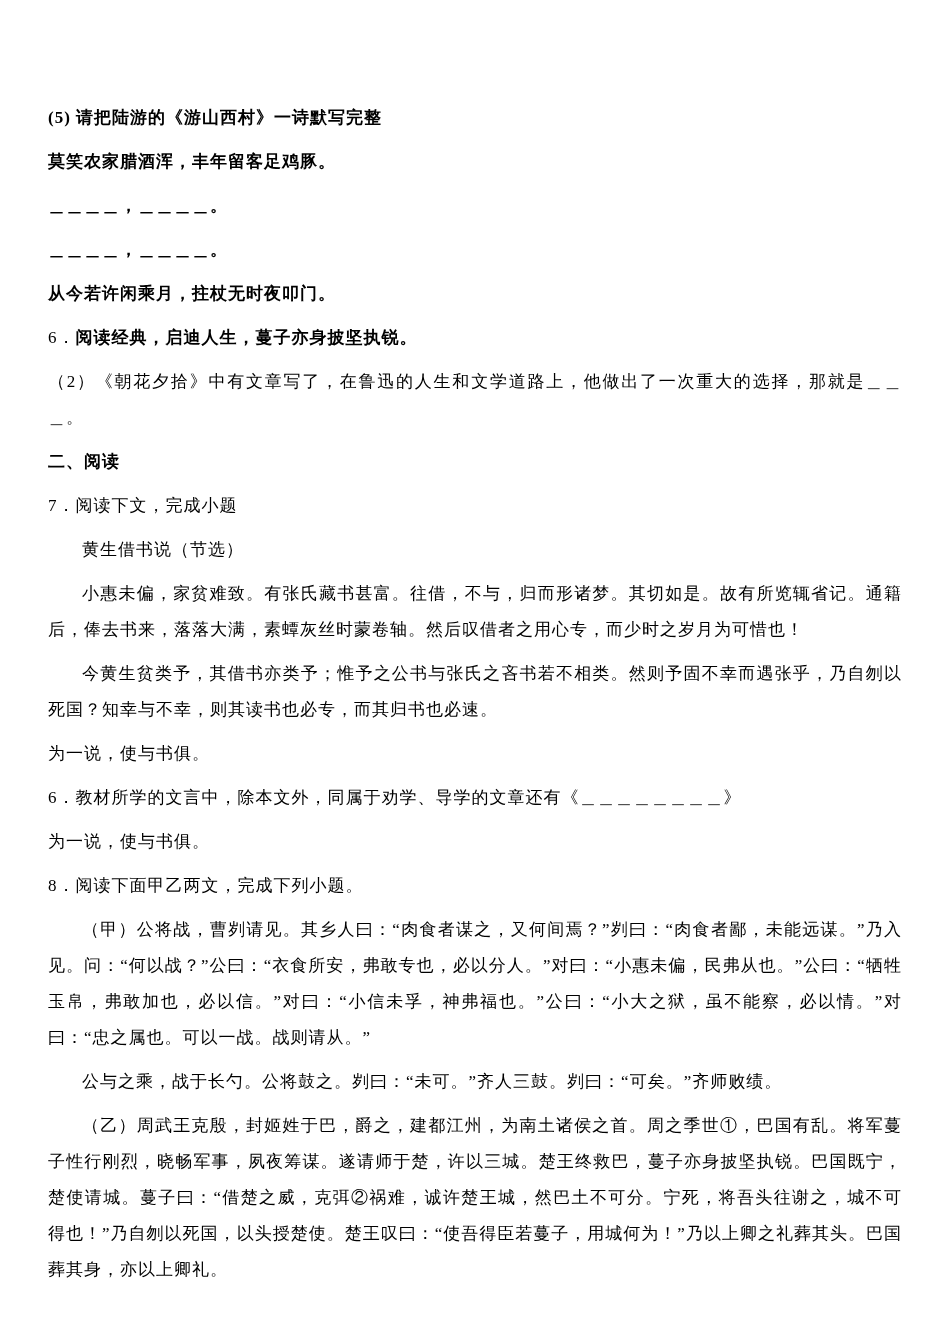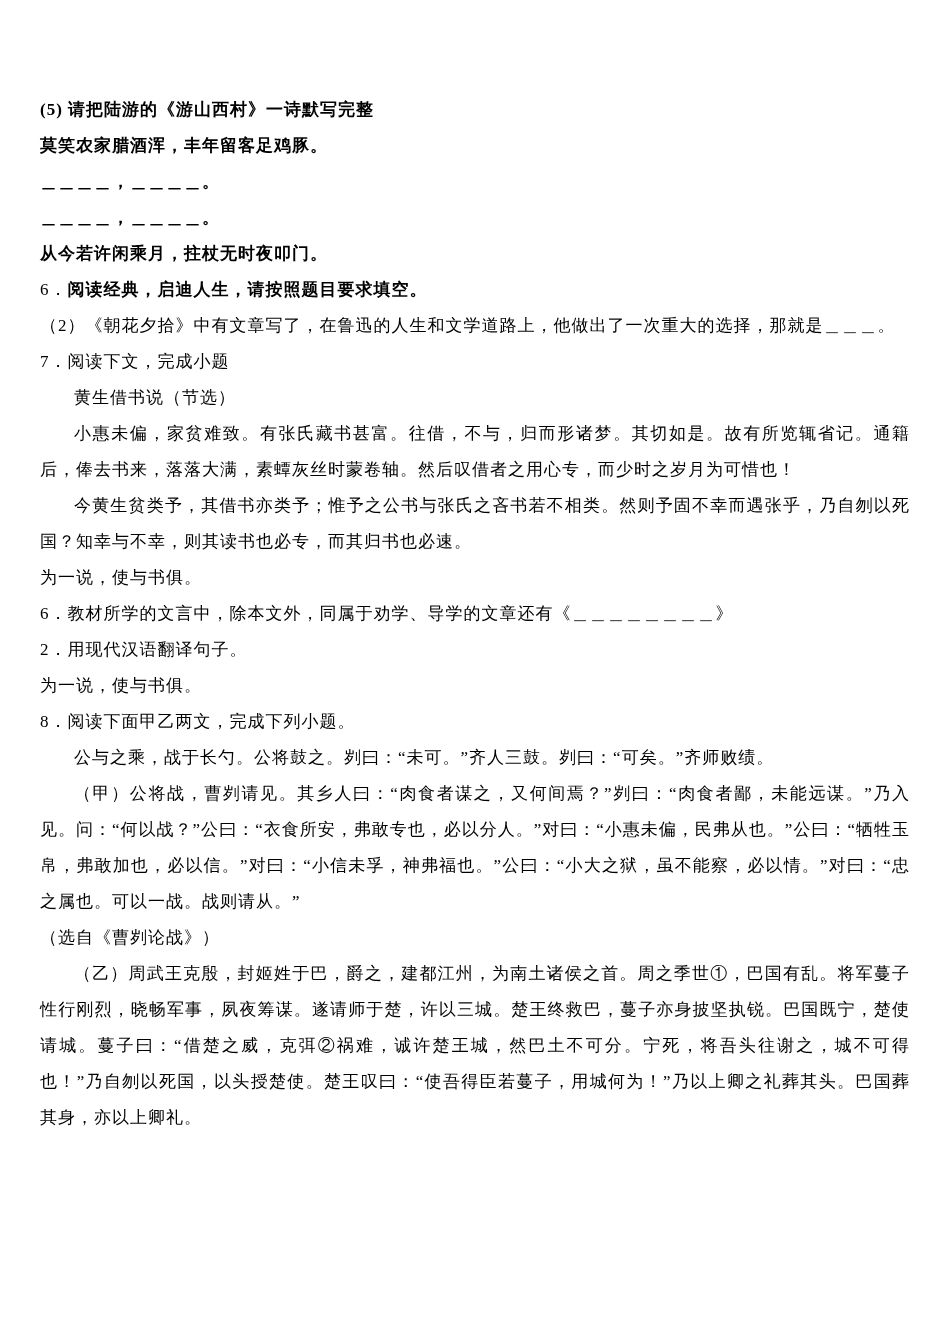"(5) 请把陆游的《游山西村》一诗默写完整" .page p { margin: 0 -> 8px }
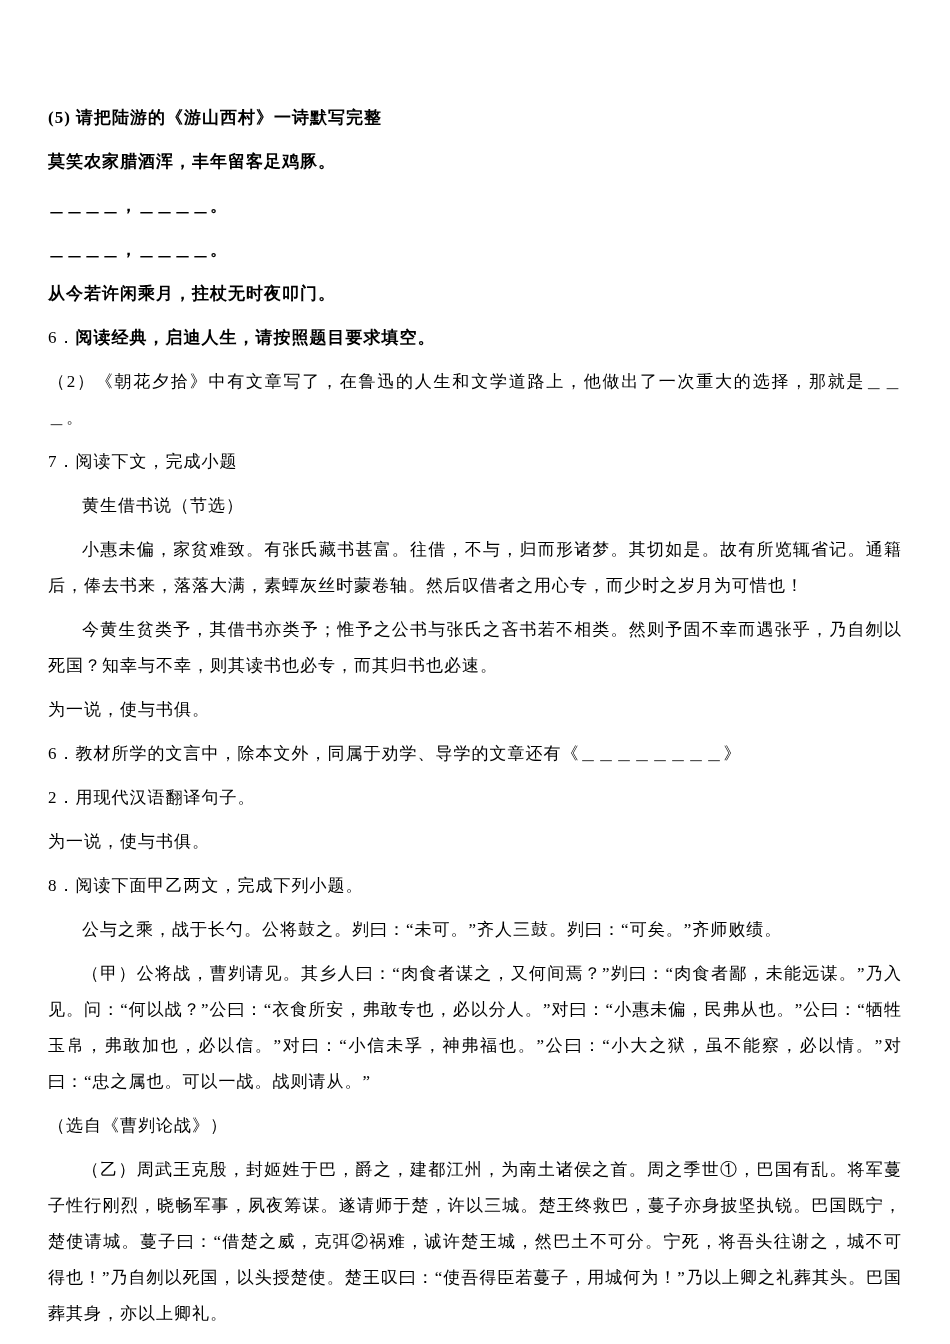"阅读经典，启迪人生，请按照题目要求填空。" span.bold { text: 请按照题目要求填空 -> 蔓子亦身披坚执锐 }
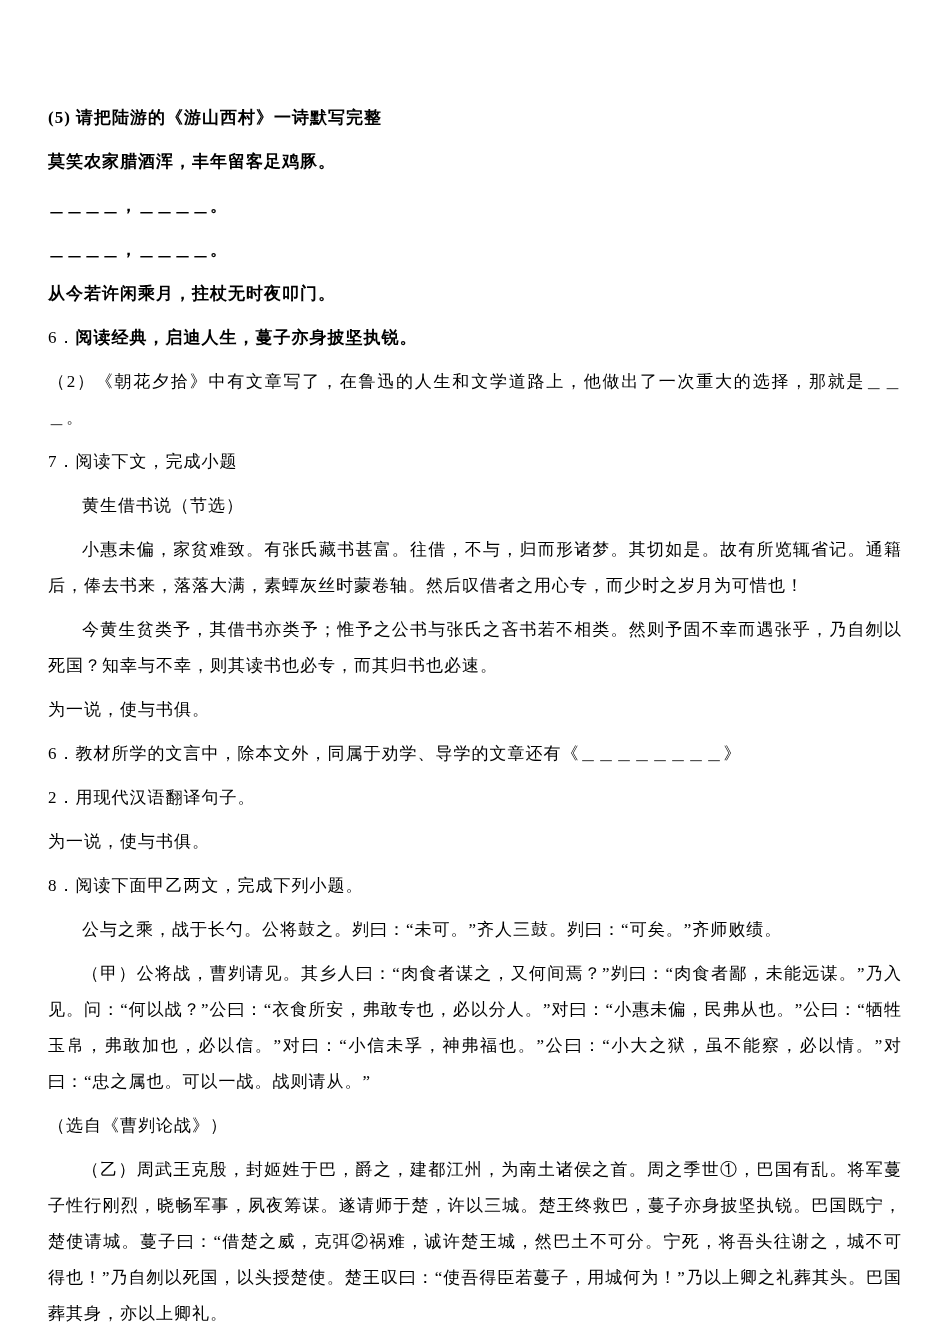"二、阅读" p { html: none -> <p><span>二、阅读</span></p> }
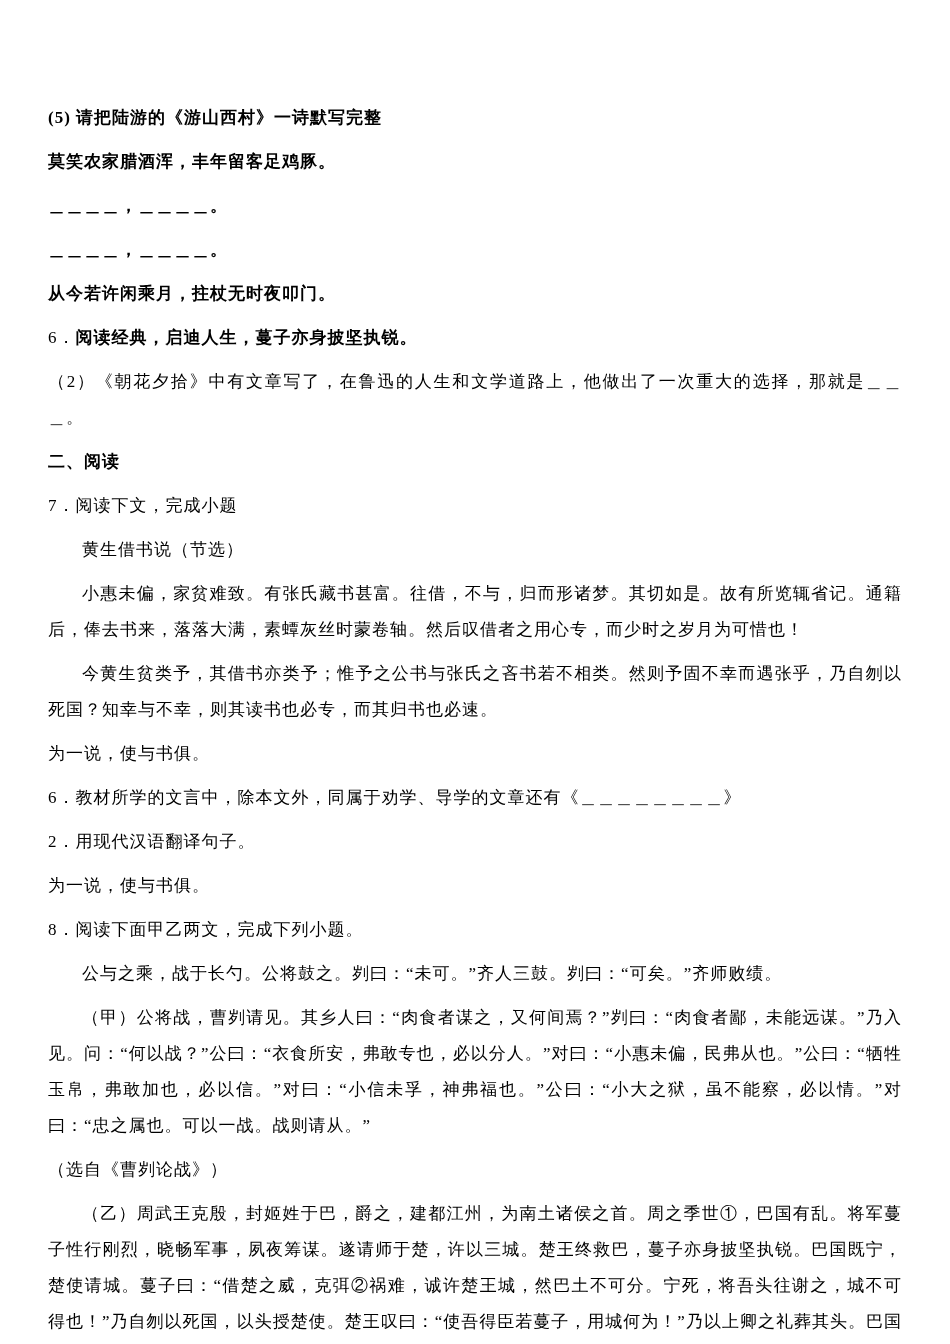"2．用现代汉语翻译句子。" p { html: <p><span>2．用现代汉语翻译句子。</span></p> -> none }
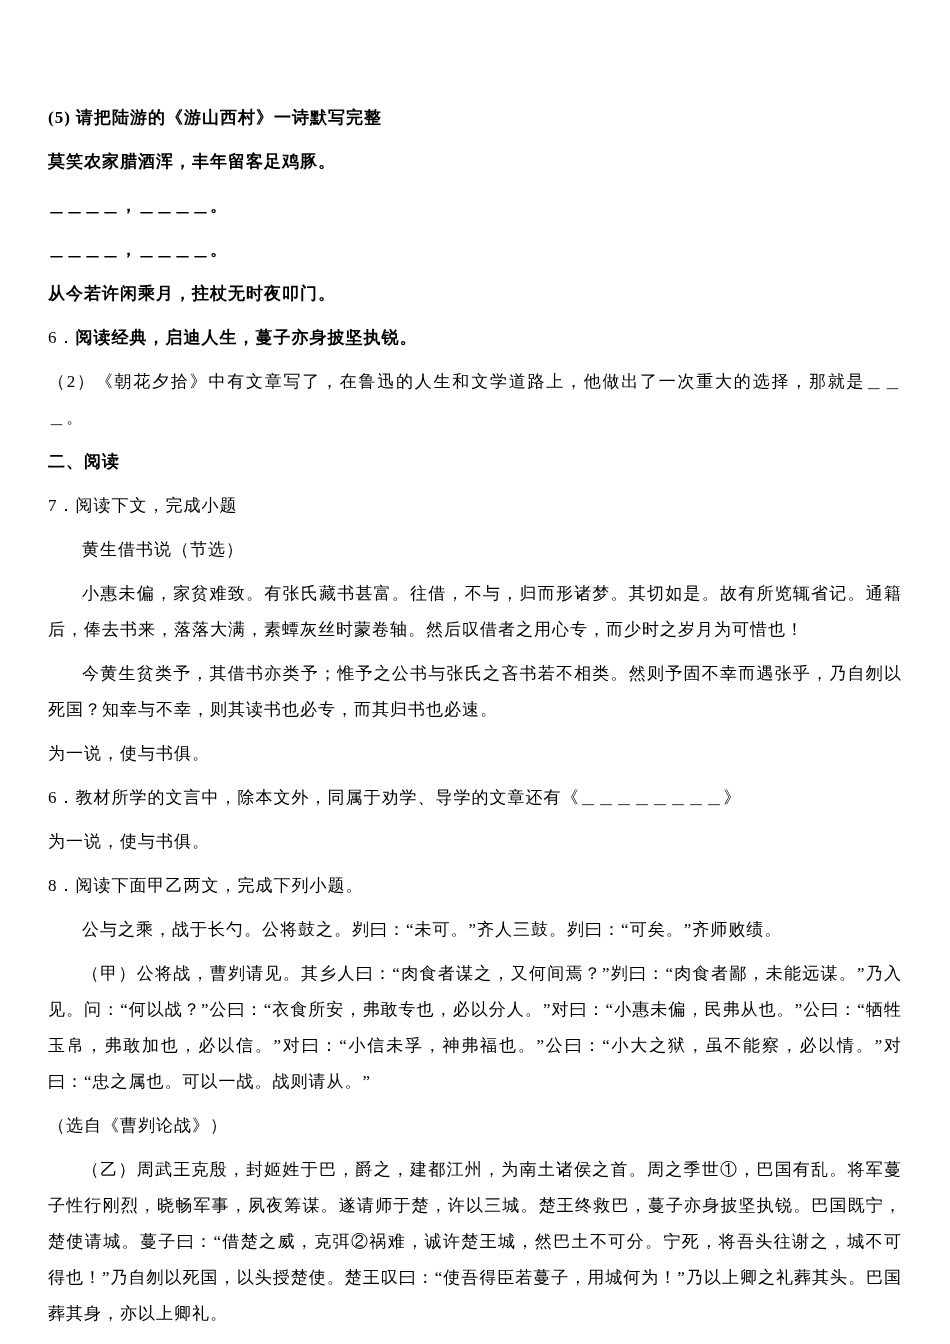"公与之乘，战于长勺。公将鼓之。刿曰：“未可。”齐人三鼓。刿曰：“可矣。”齐师败绩" p.indent { order: before "（甲）公将战，曹刿请见。其乡人曰：“肉食者谋之，又何间焉？”刿曰：“肉食者鄙，未" -> after "（甲）公将战，曹刿请见。其乡人曰：“肉食者谋之，又何间焉？”刿曰：“肉食者鄙，未" }
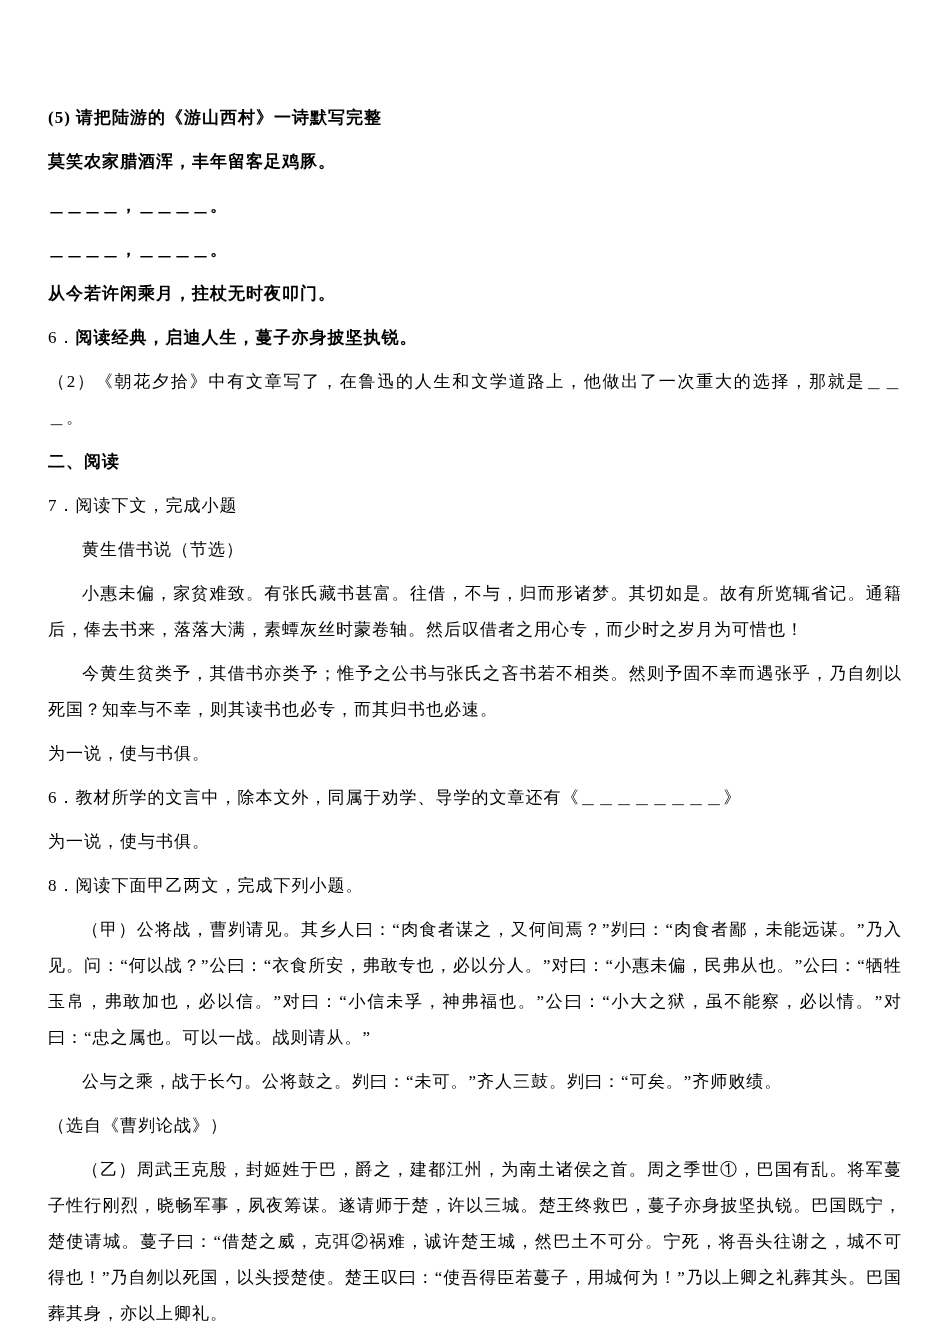"（选自《曹刿论战》）" p { html: <p><span>（选自《曹刿论战》）</span></p> -> none }
